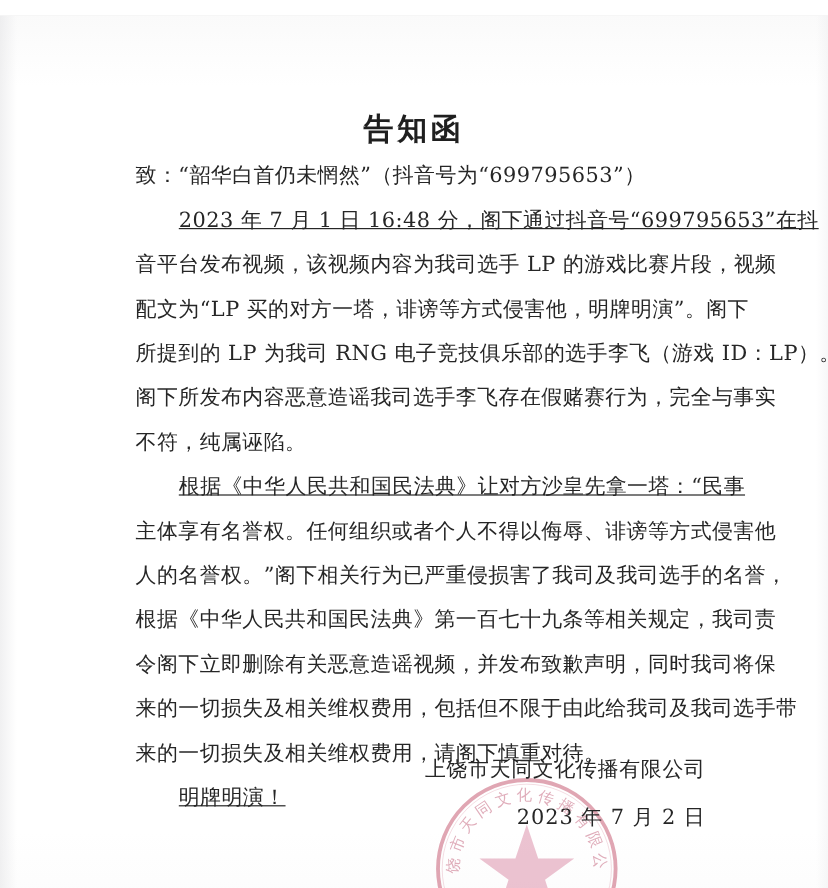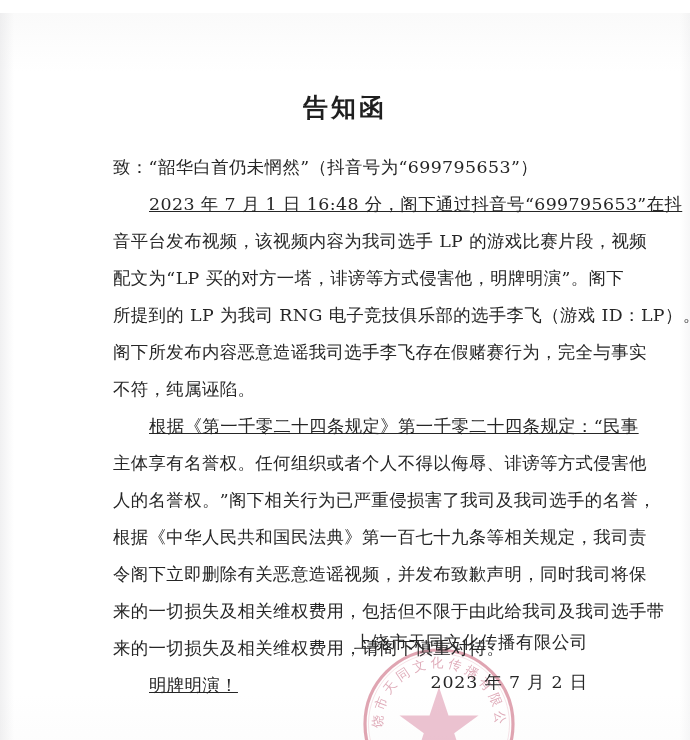"致：“韶华白首仍未惘然”（抖音号为“699795653”）" .body-block { top: 136px -> 116px }
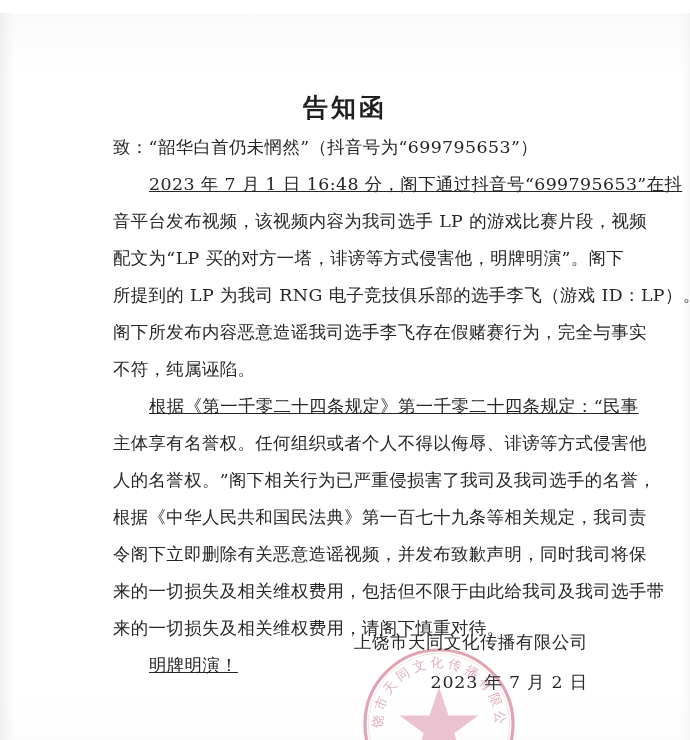"根据《第一千零二十四条规定》第一千零二十四条规定：“民事" div.line { text: 第一千零二十四条规定》第一千零二十四条规定 -> 中华人民共和国民法典》让对方沙皇先拿一塔 }
